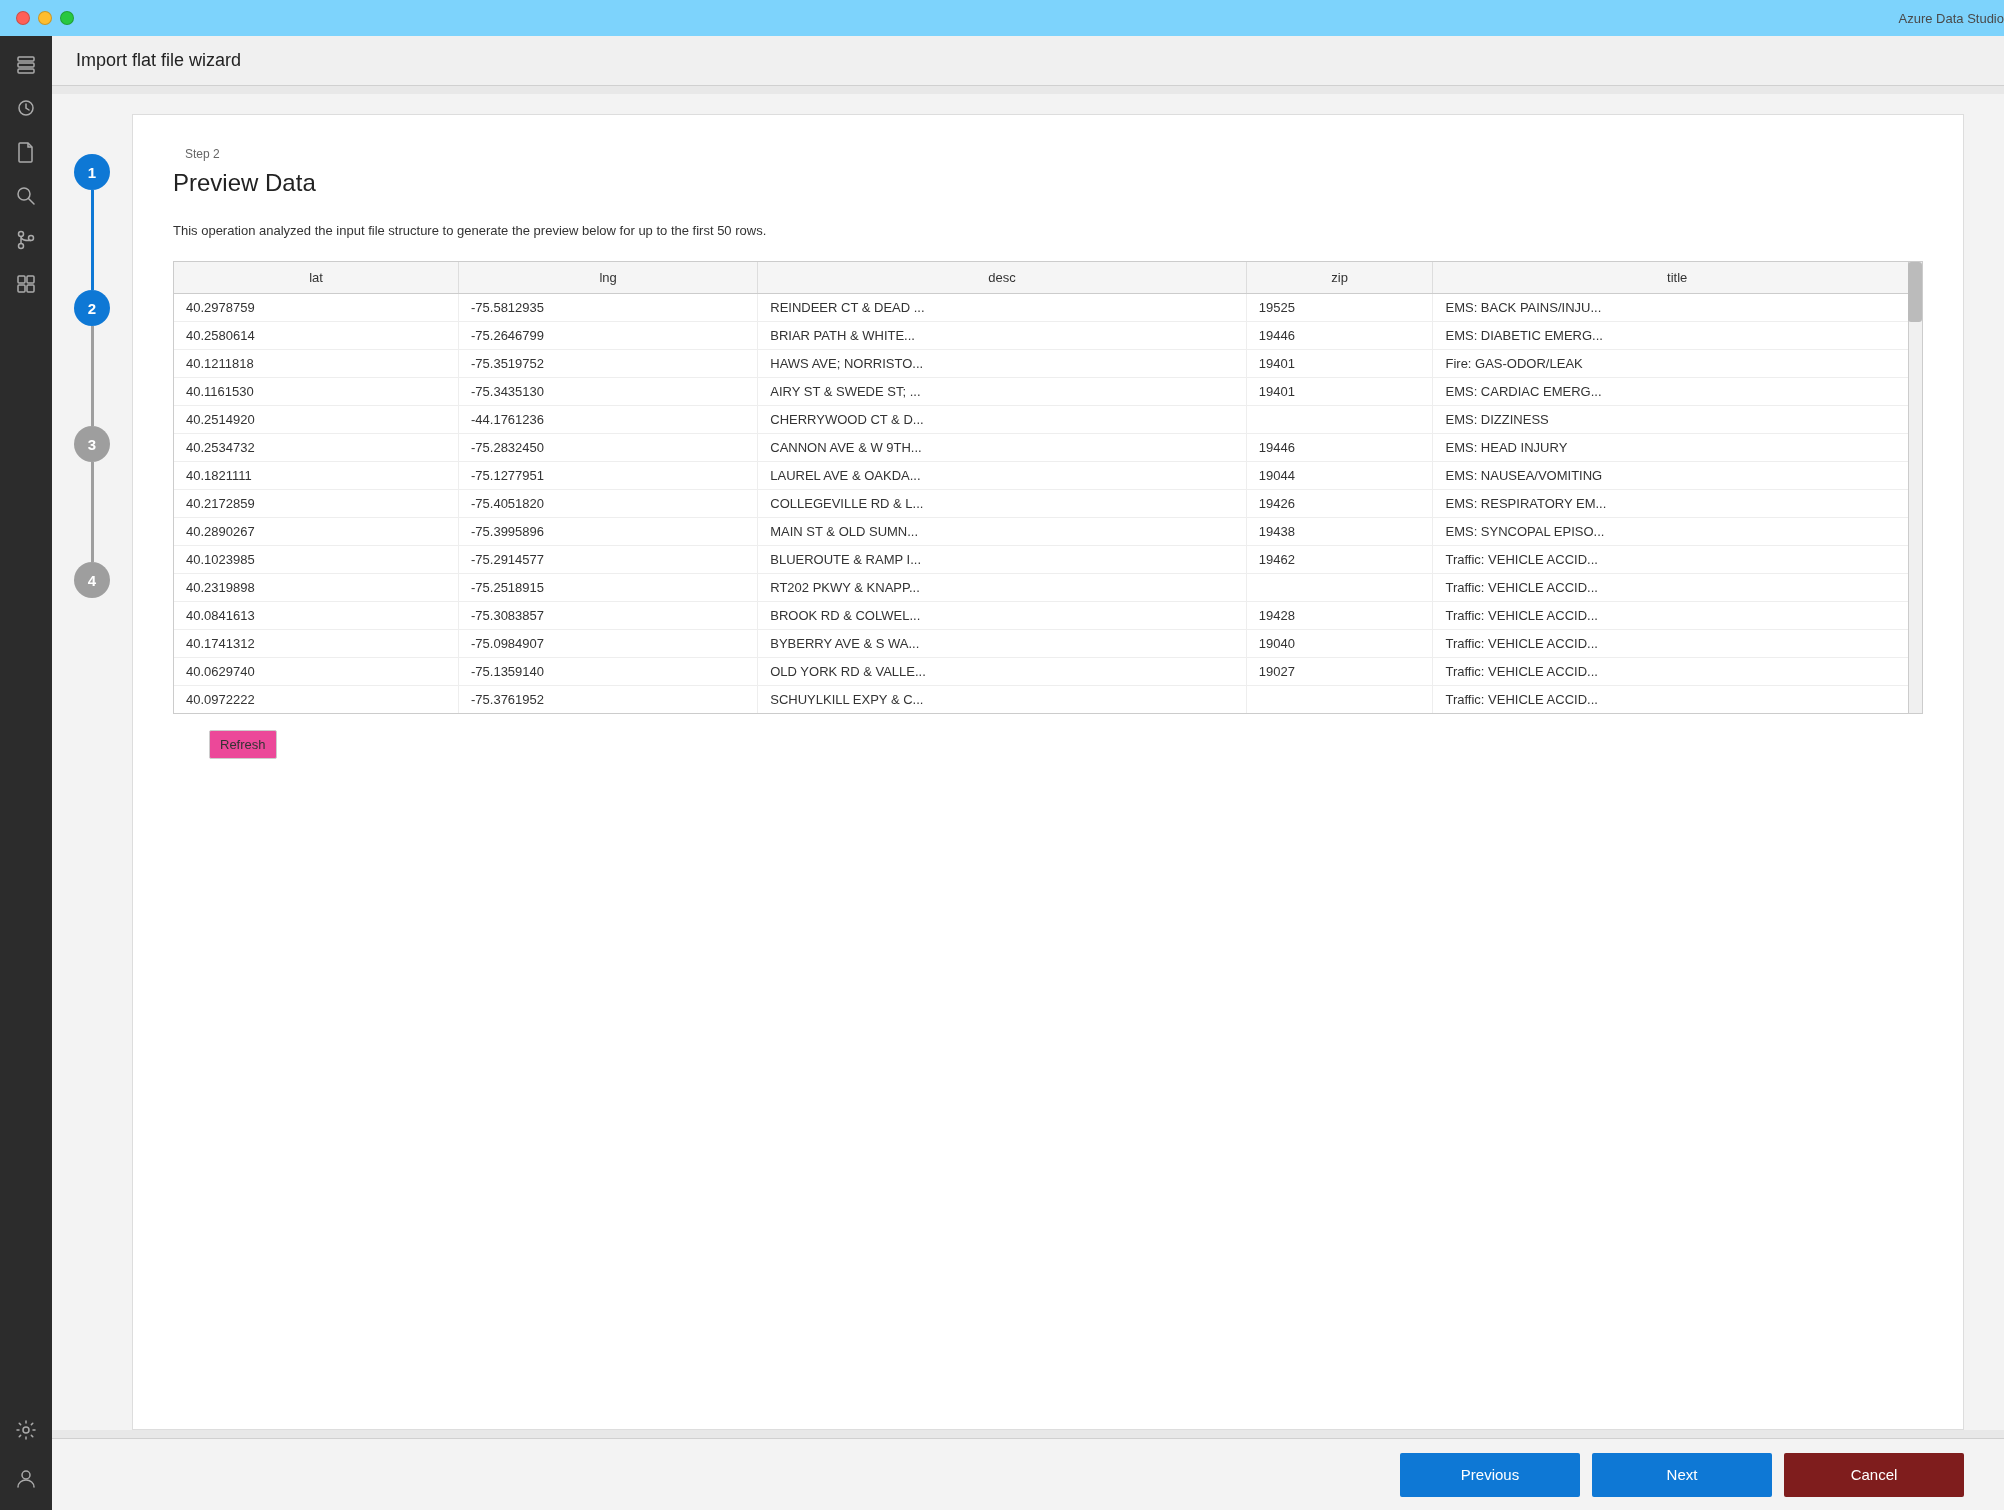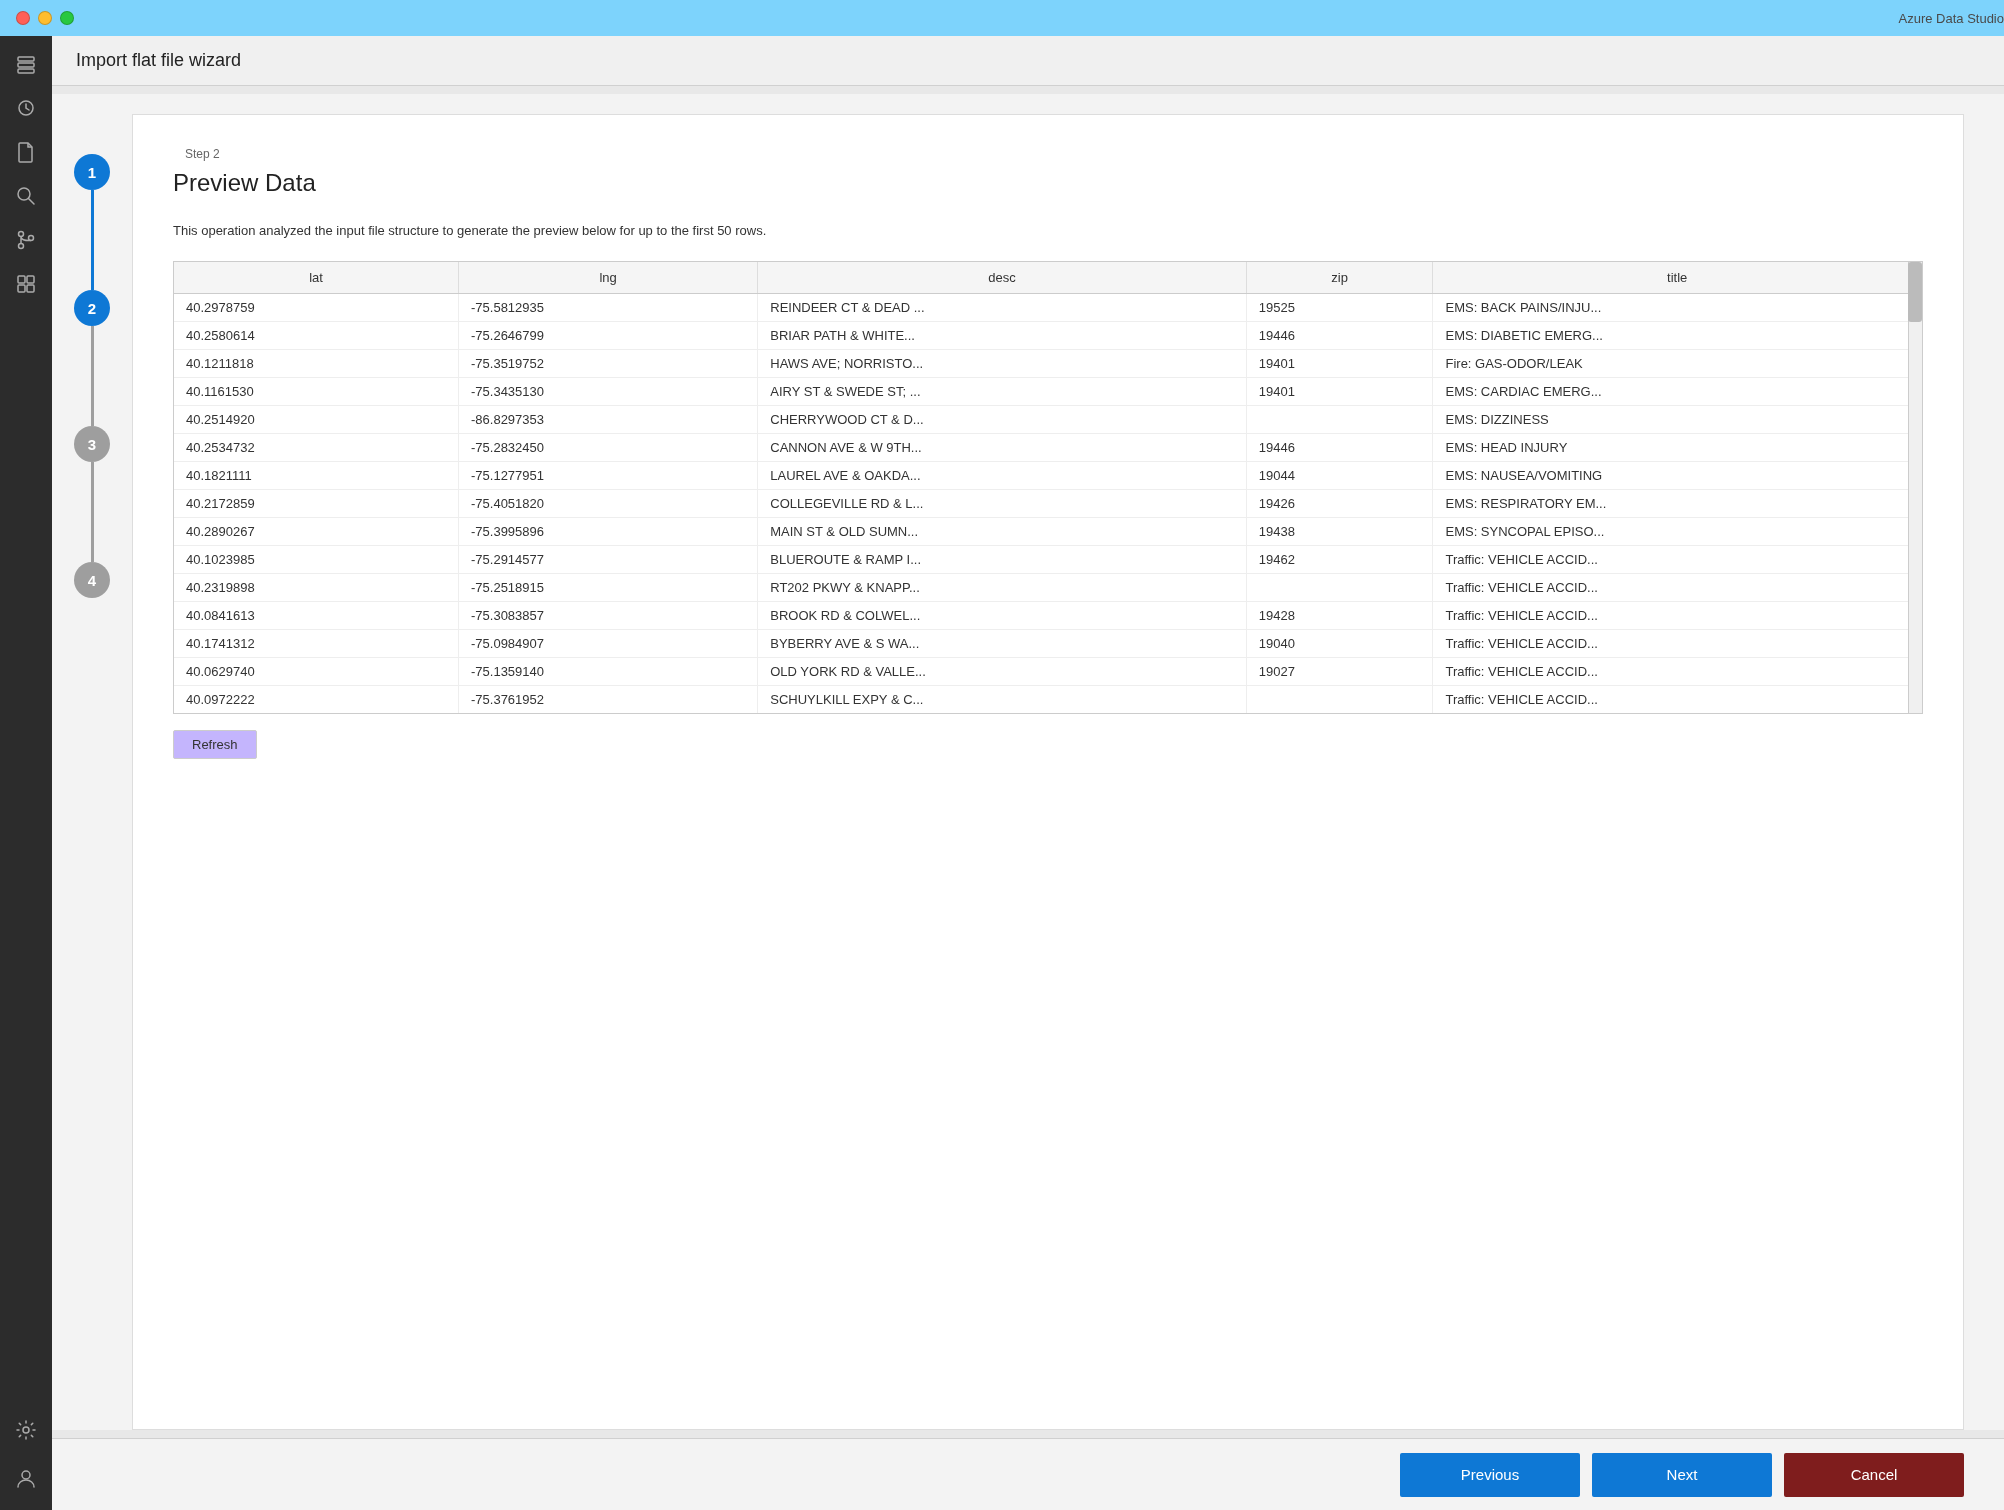"-86.8297353" td { text: -86.8297353 -> -44.1761236 }
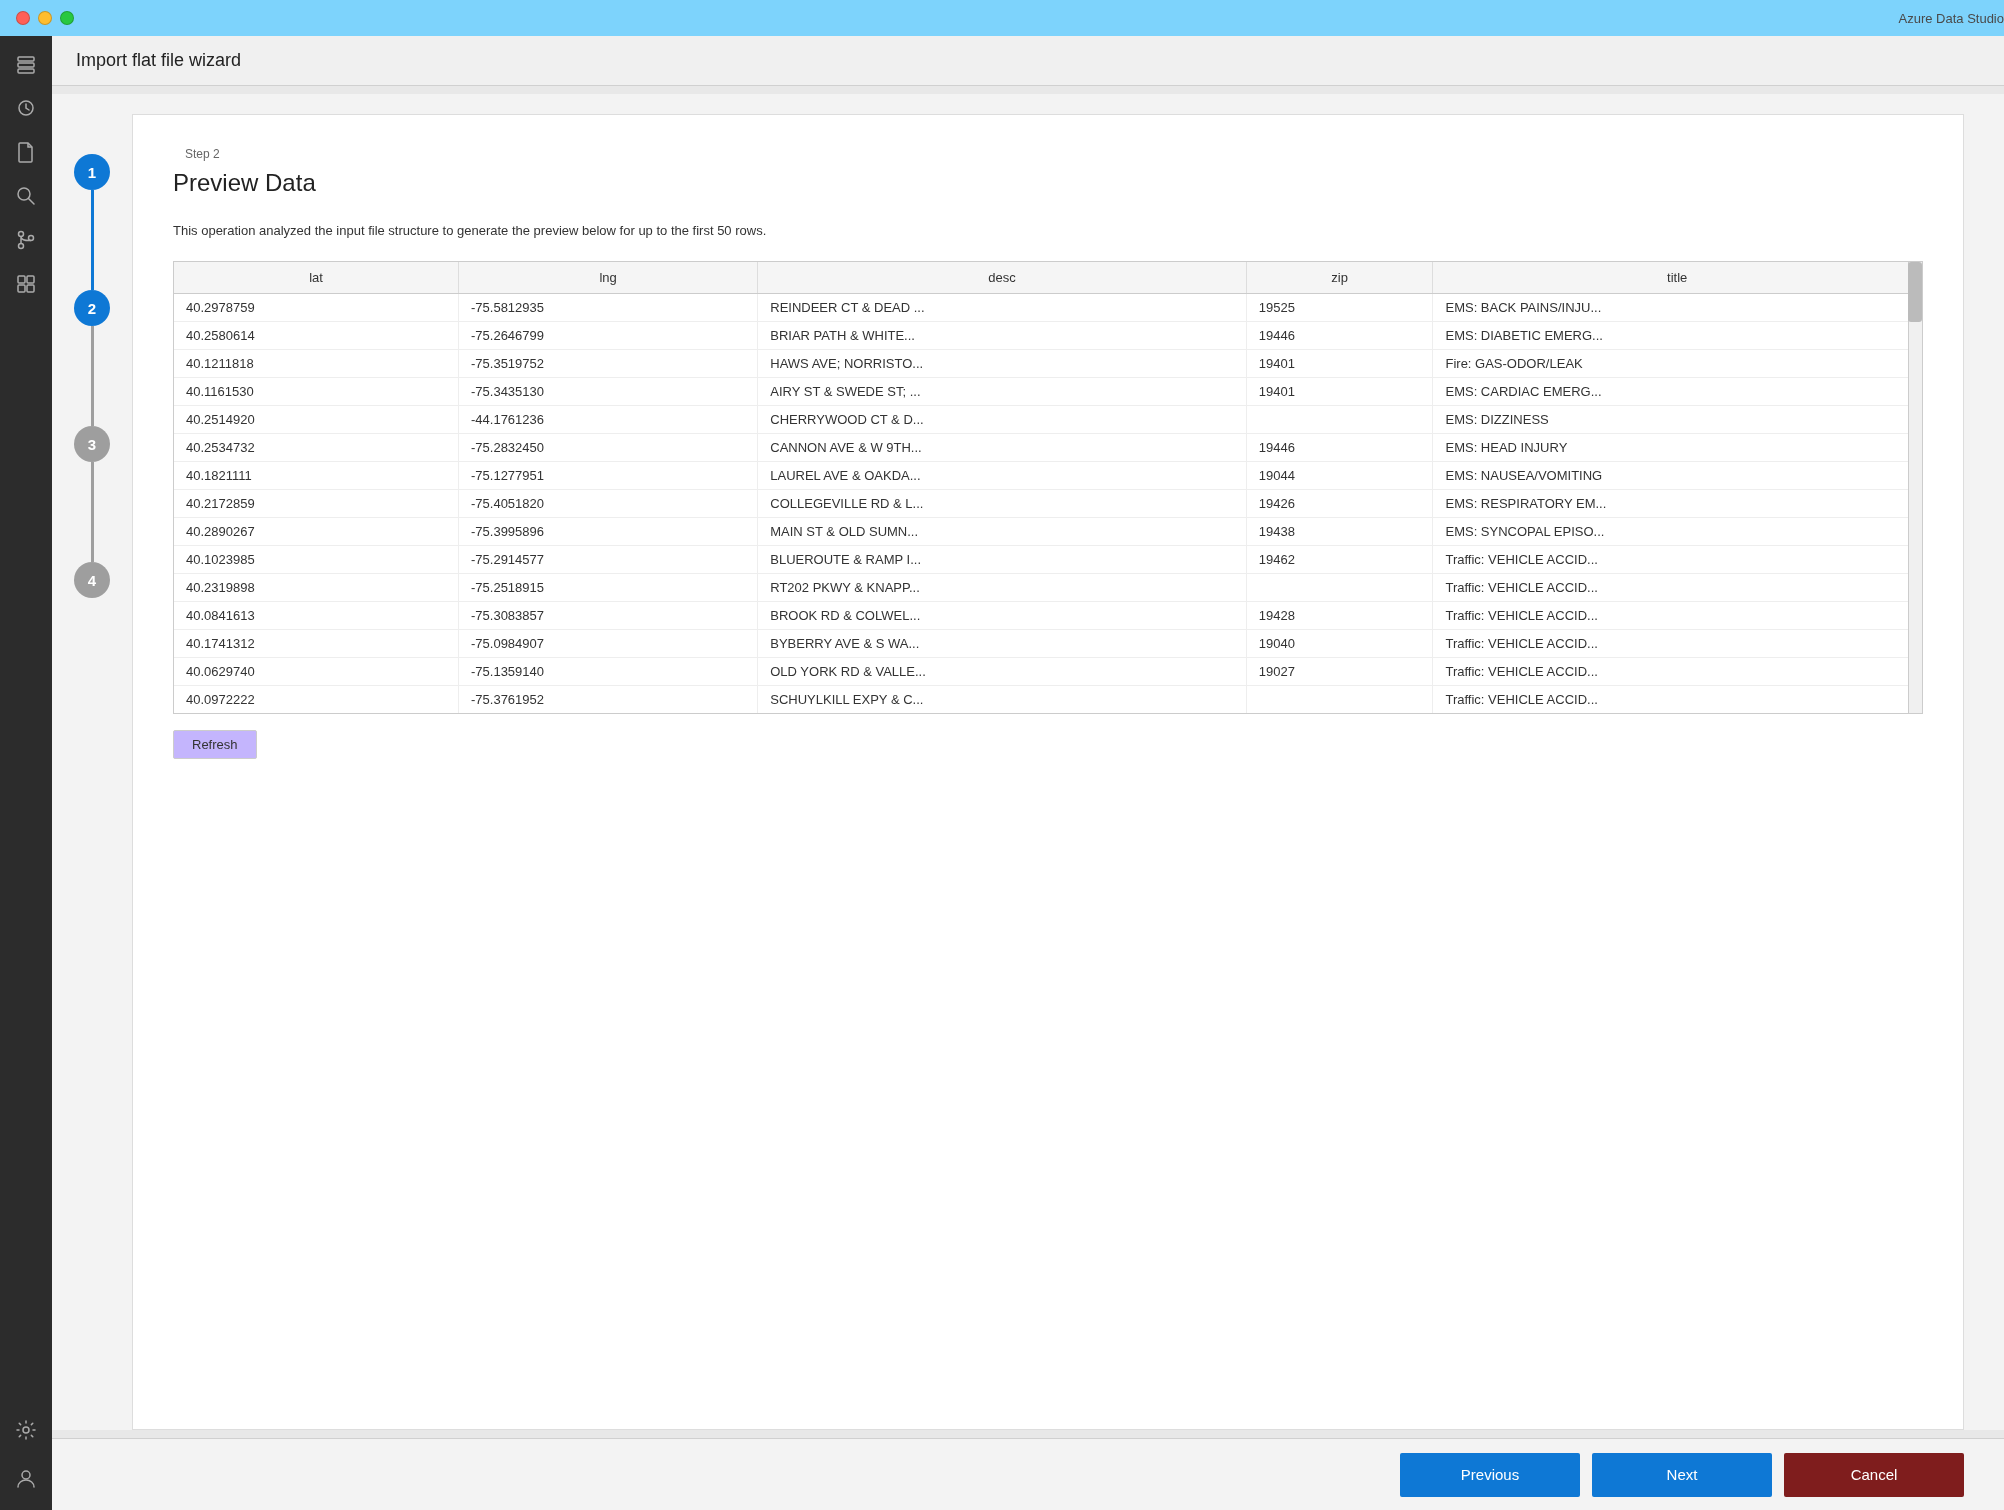"Refresh" .refresh-button { background: #c4b5fd -> #ec4899; margin-left: none -> 36px; padding: 6px 18px -> 6px 10px }
